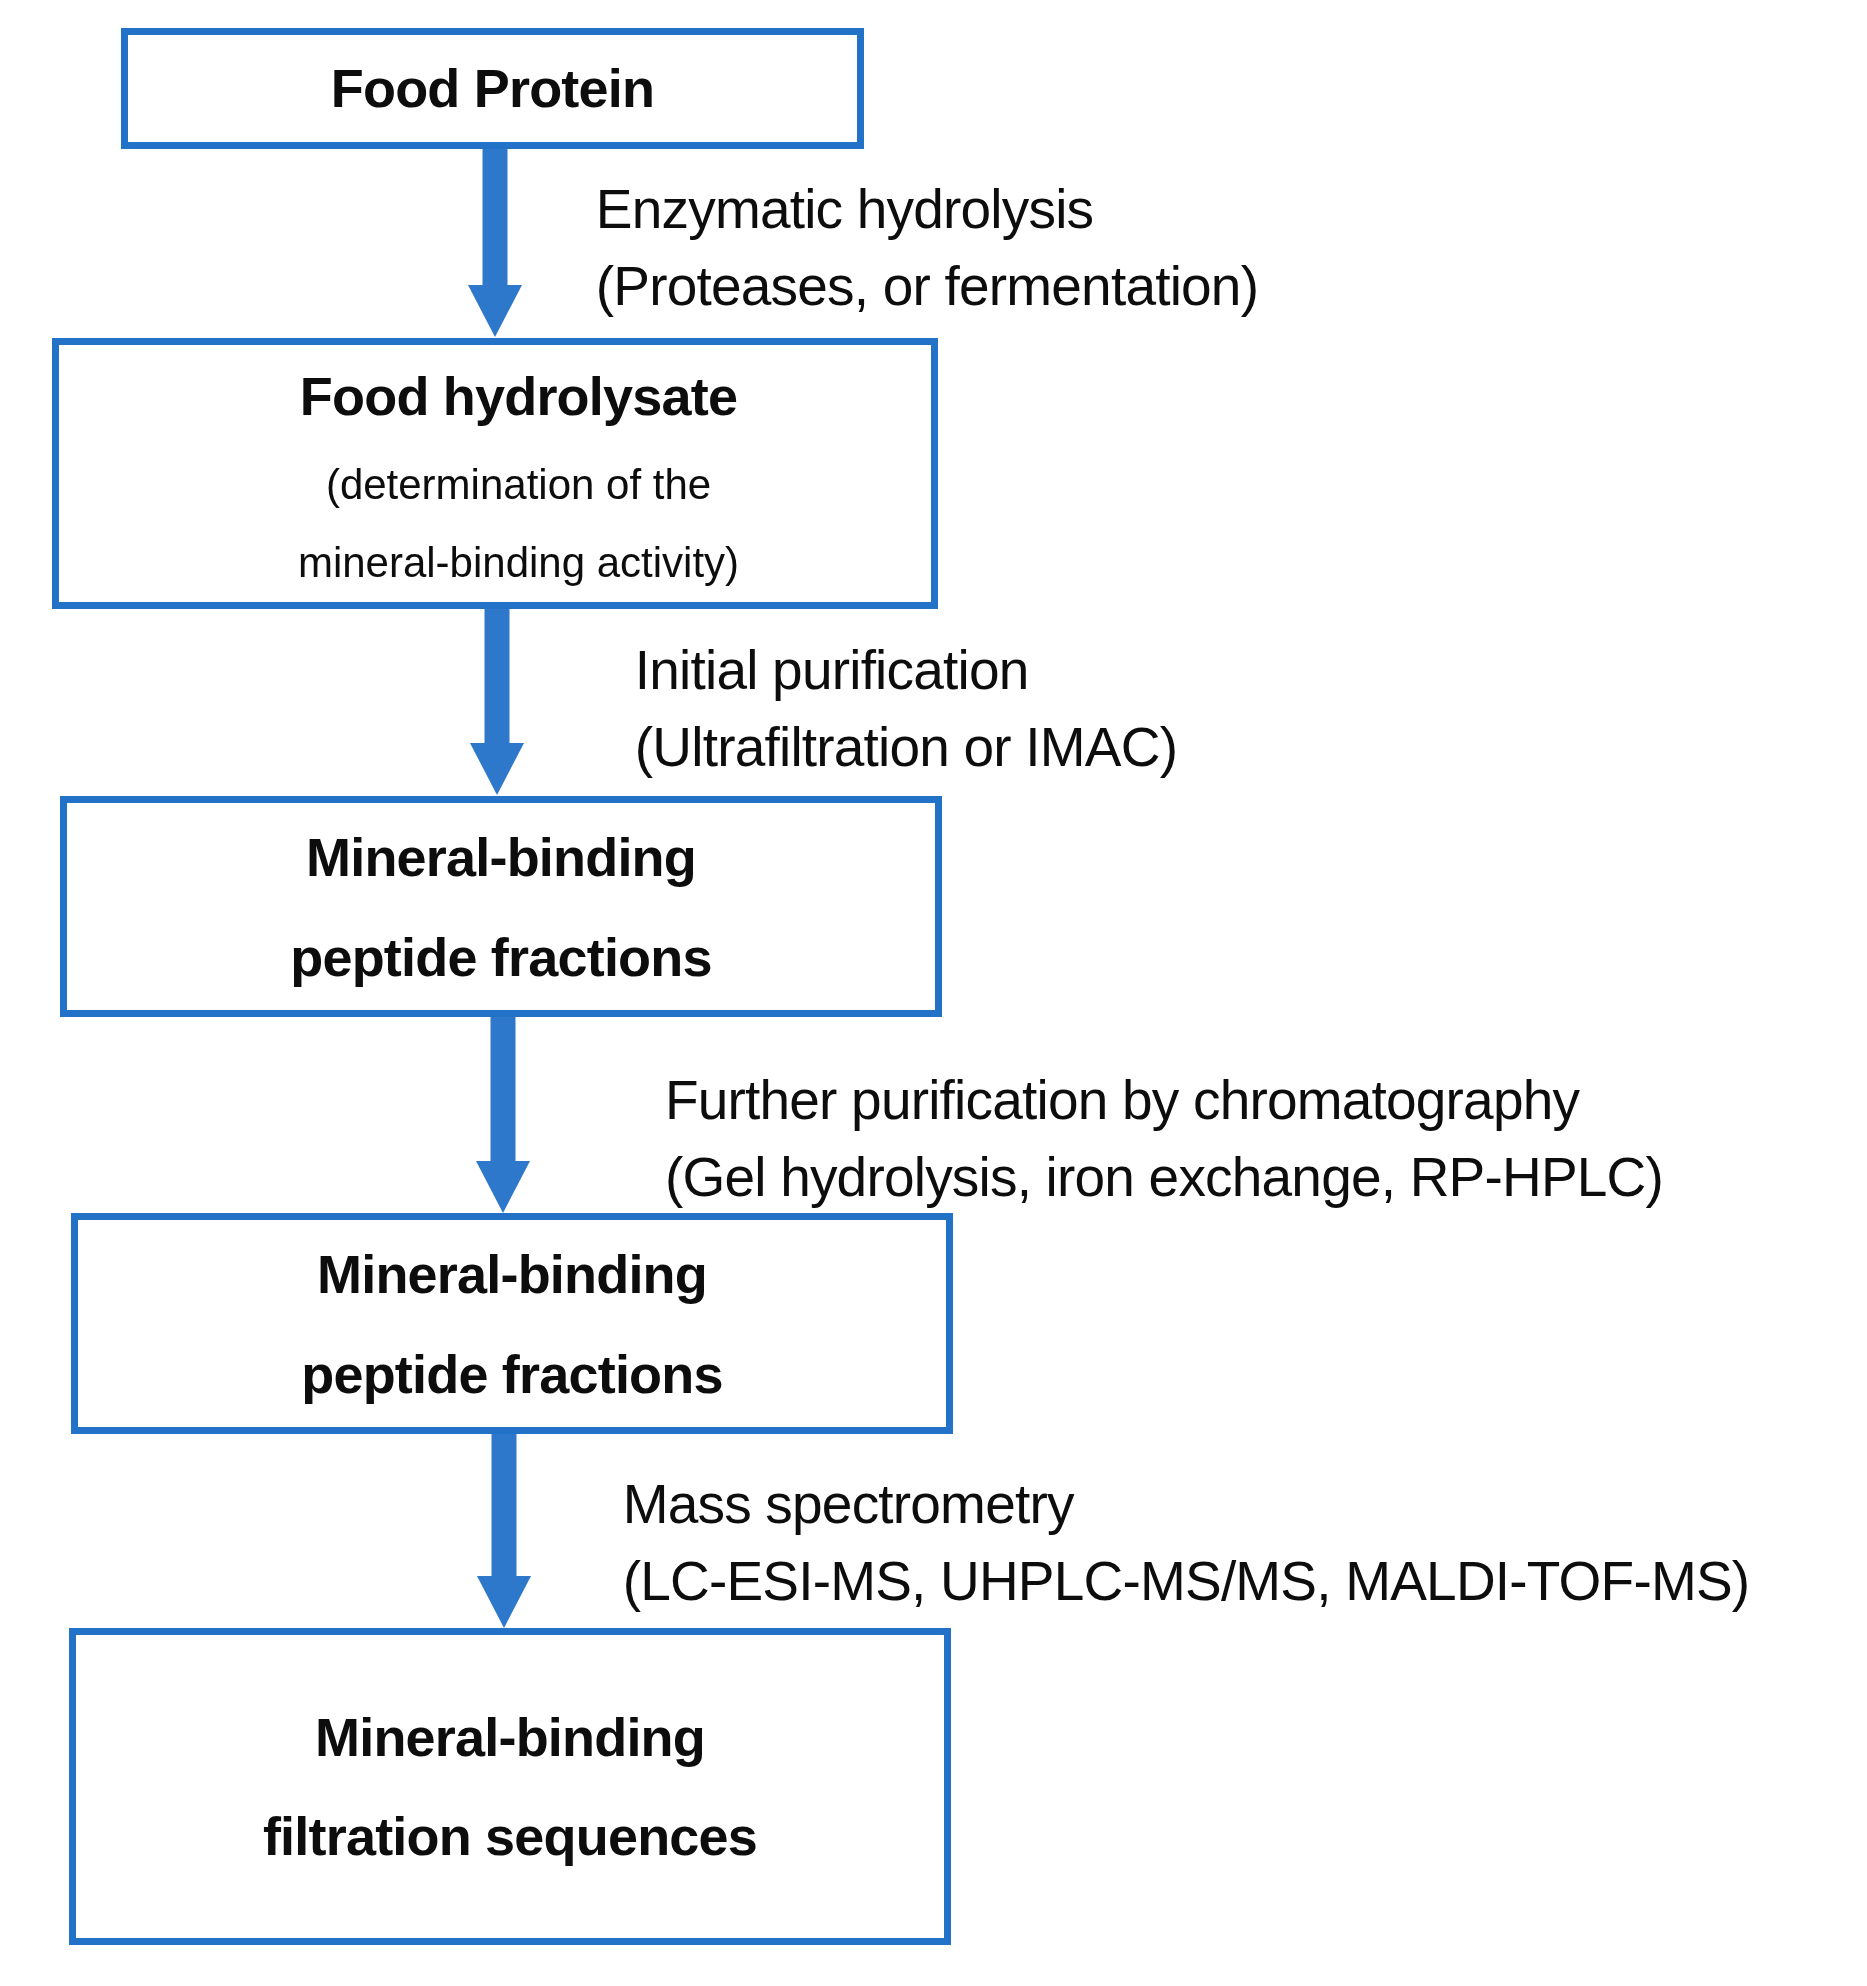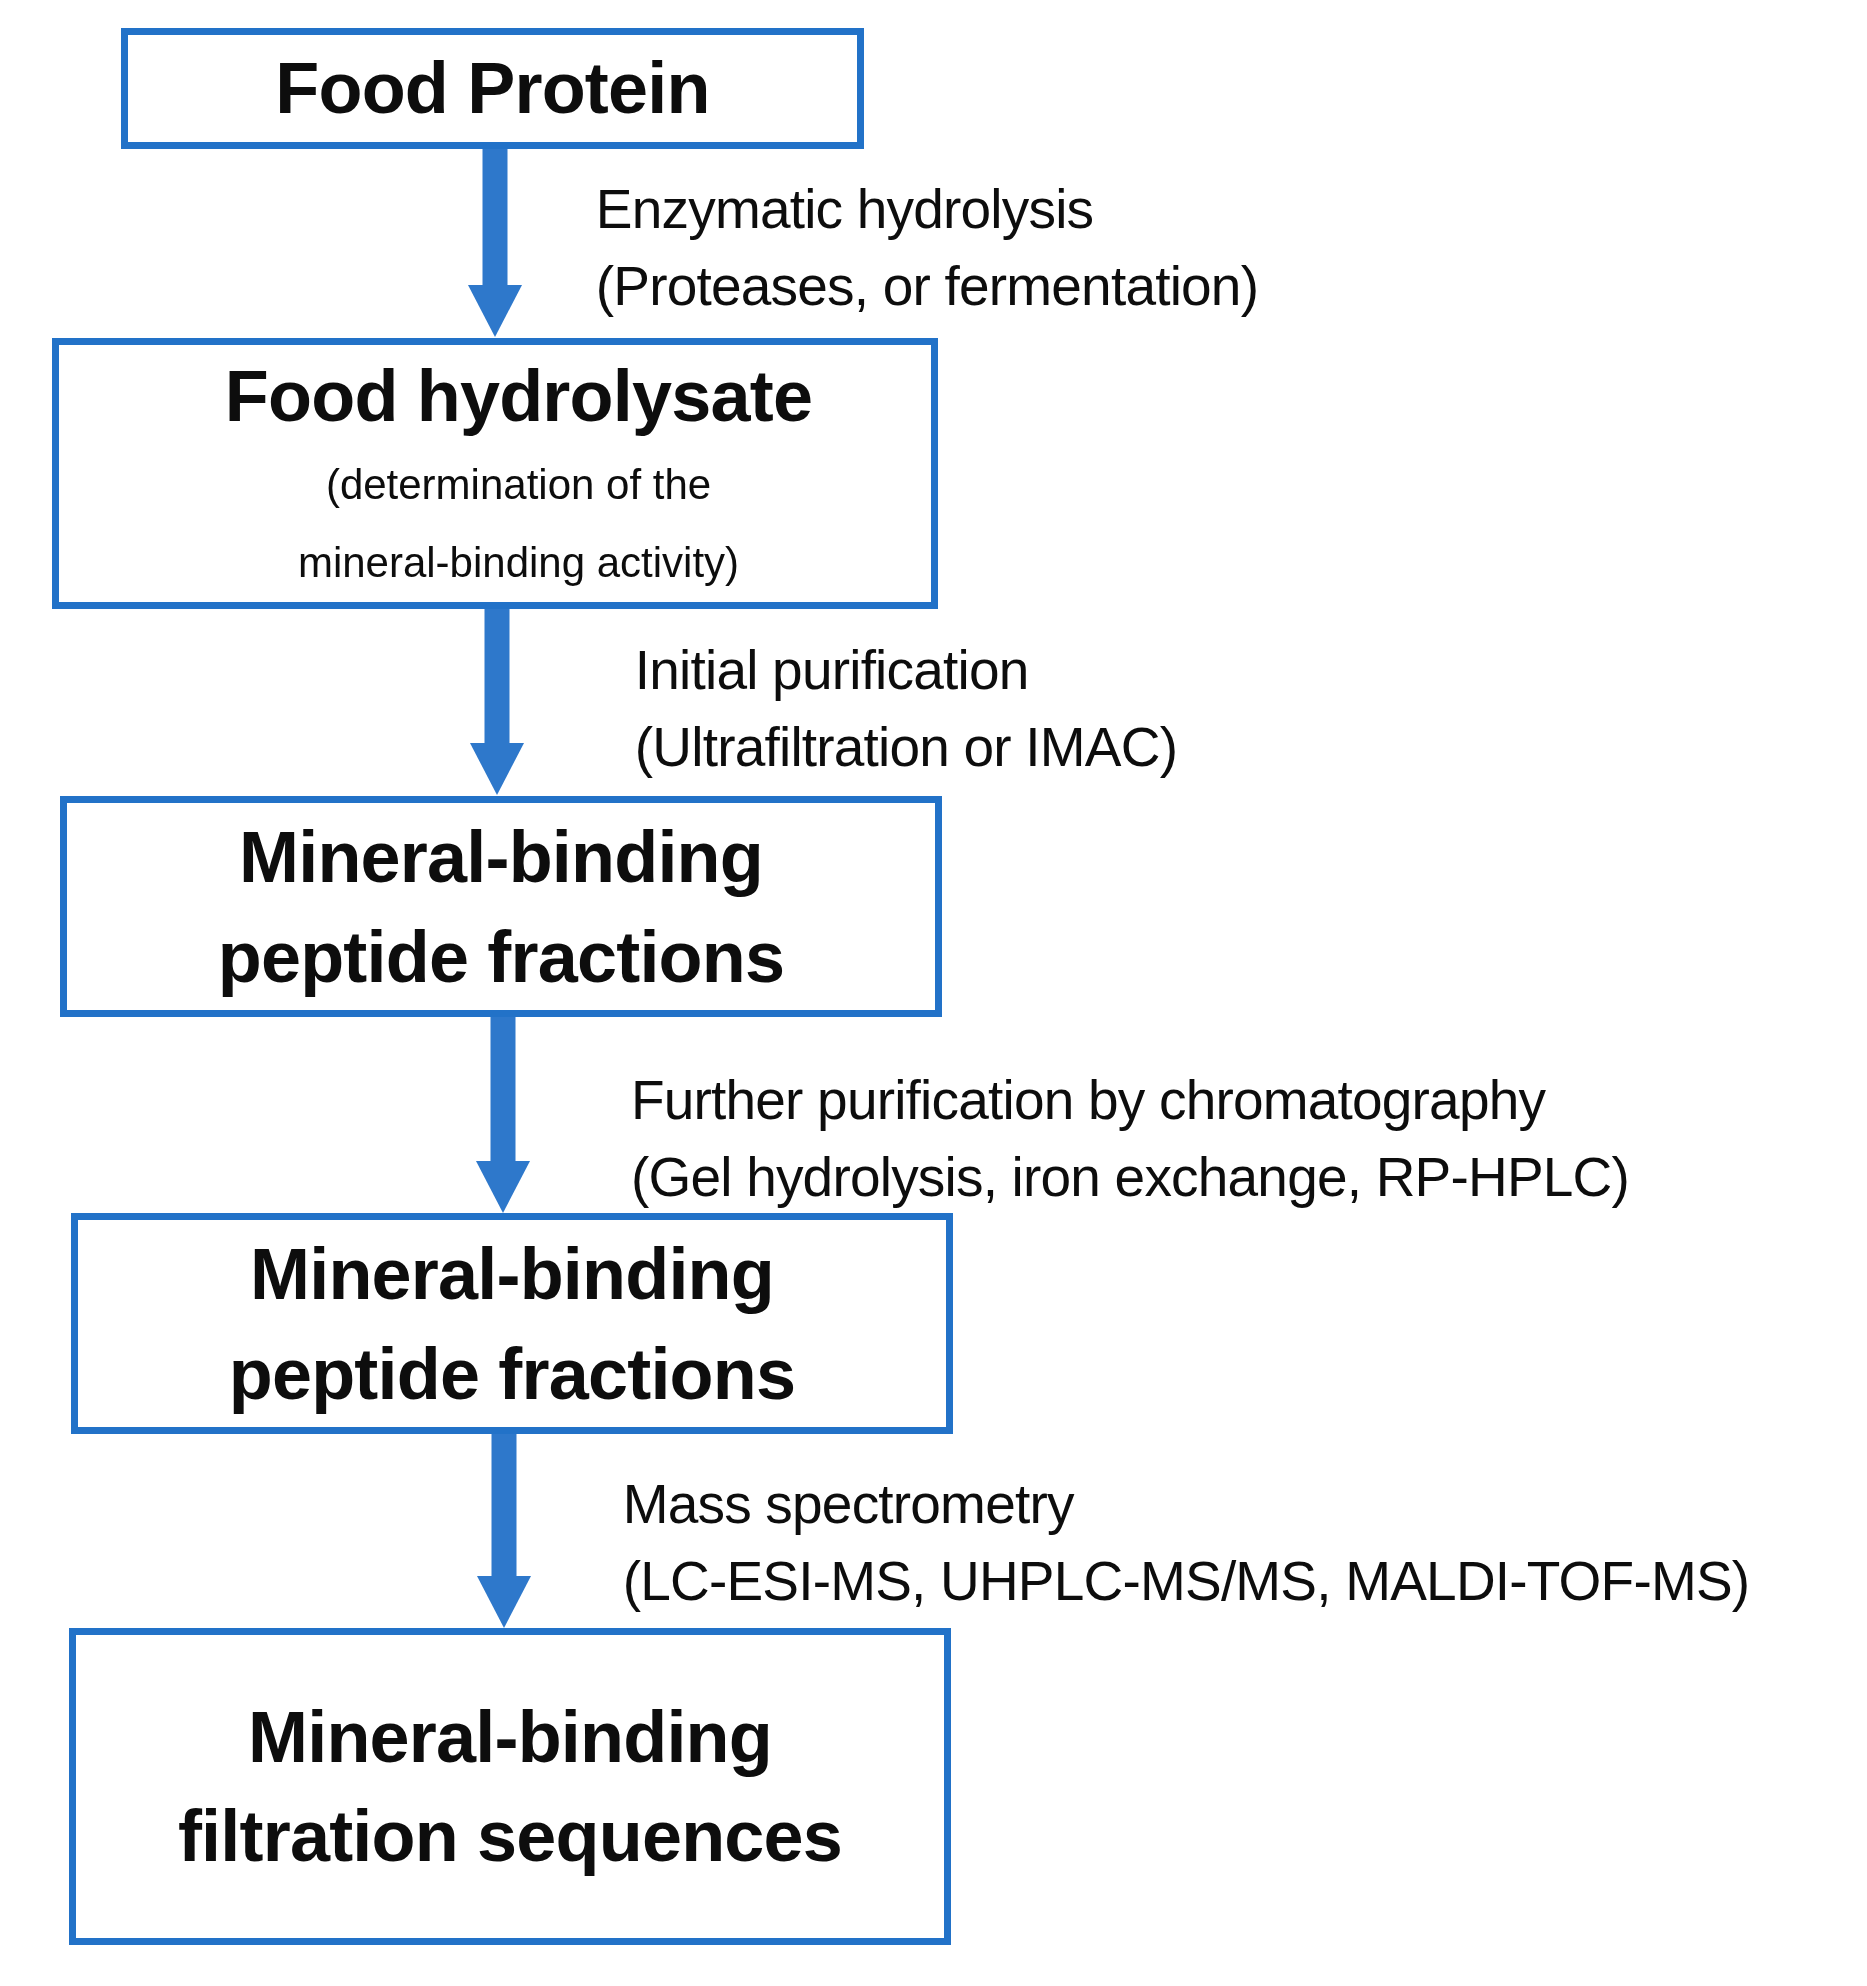"Food Protein" .flowbox .title-line { font-size: 72px -> 54px }
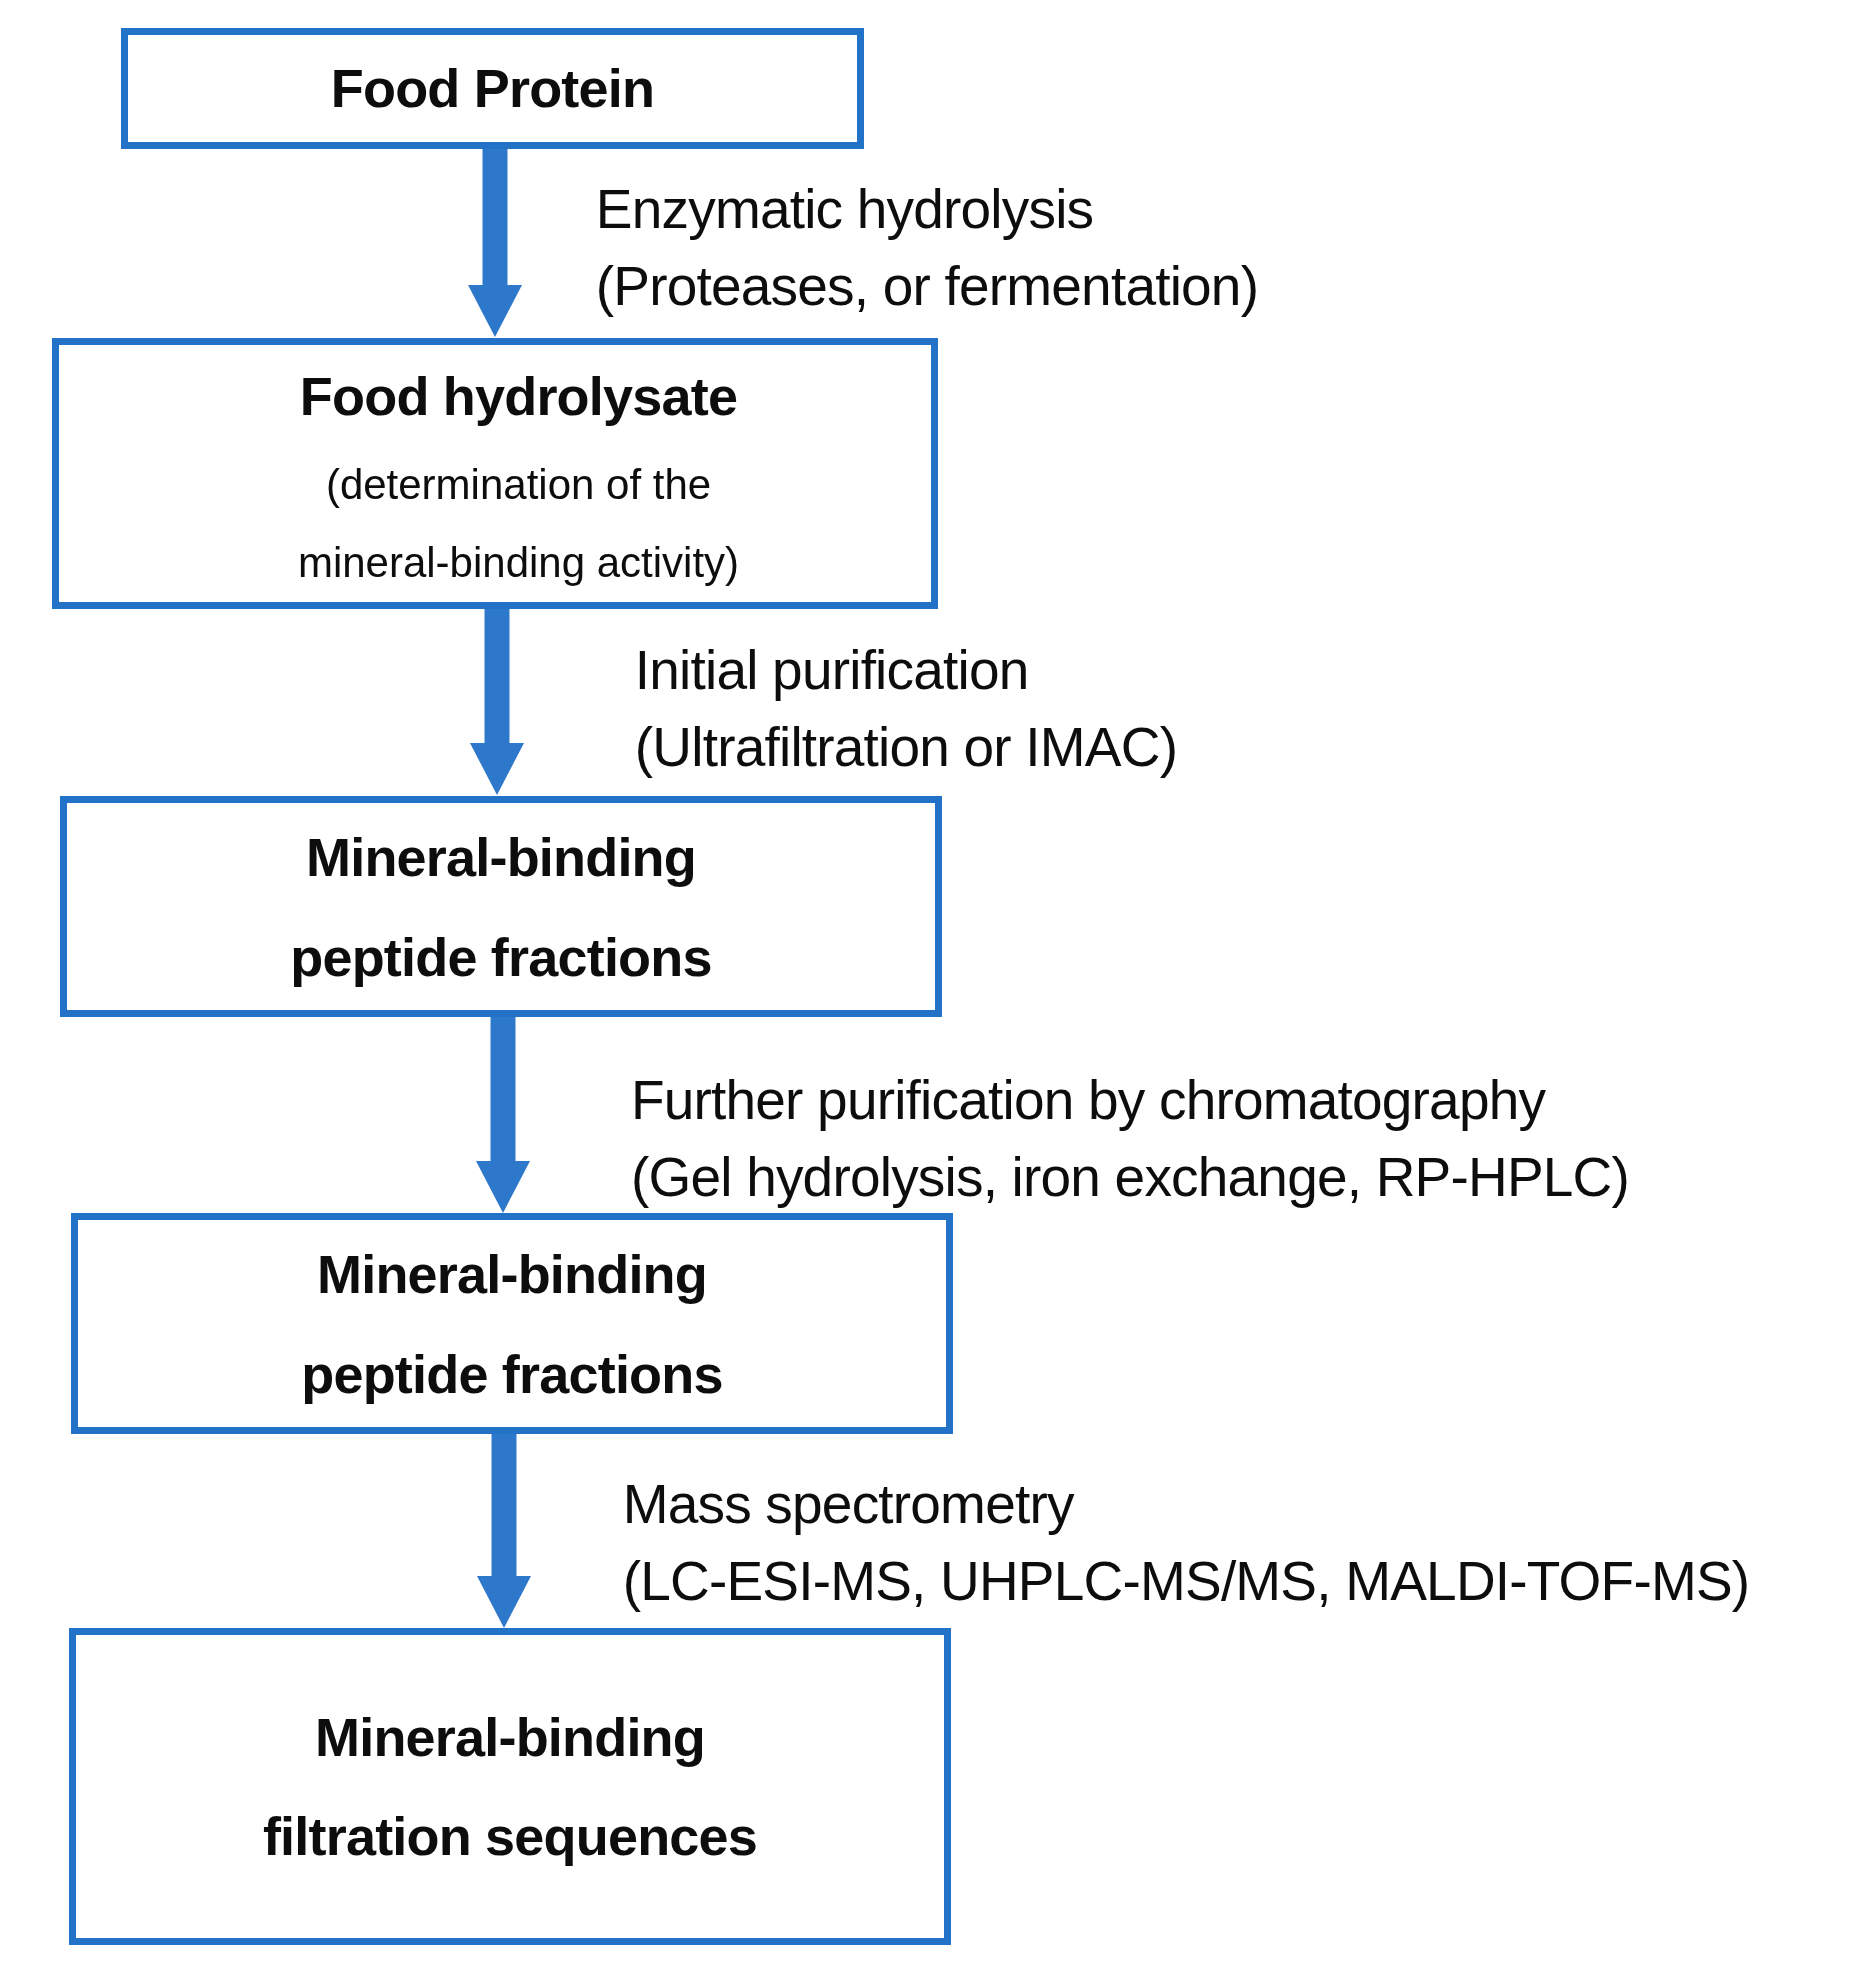"Further purification by chromatography" div.arrow-label { left: 1130px -> 1164px }
